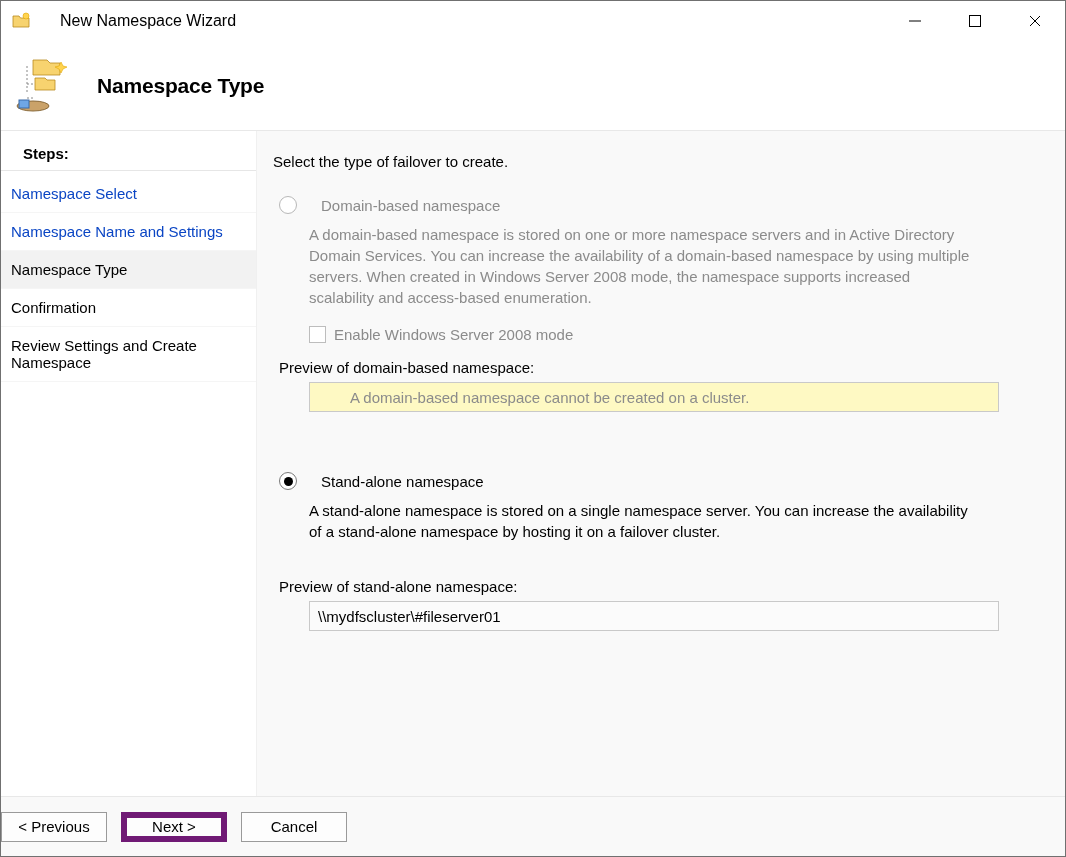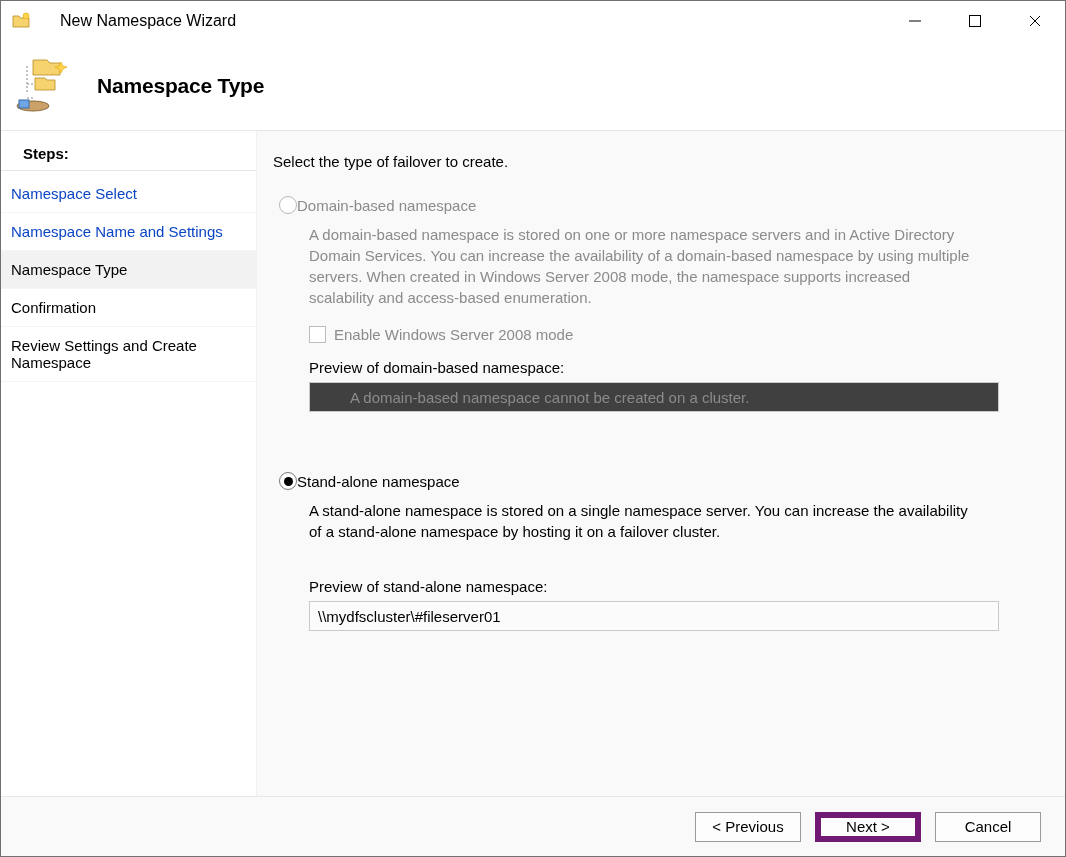"Domain-based namespace" .radio-row { gap: 0 -> 24px }
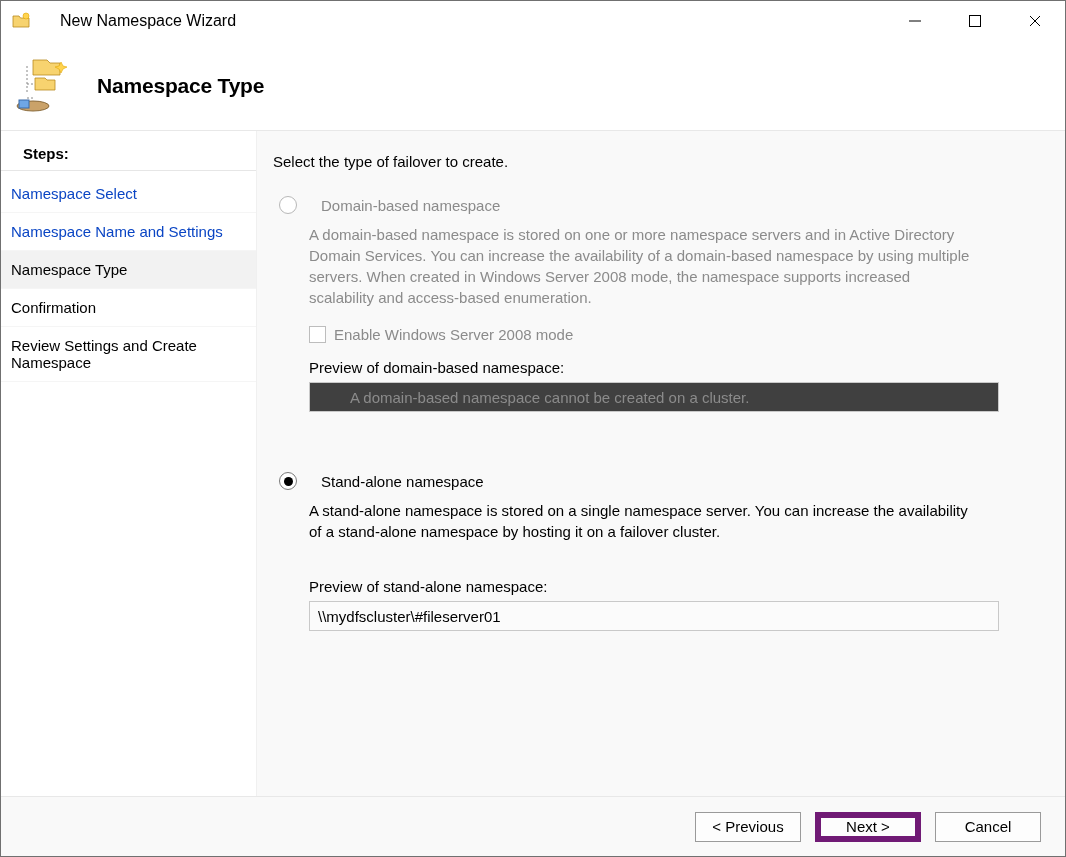"Preview of domain-based namespace:" .preview-label { margin-left: 30px -> none }
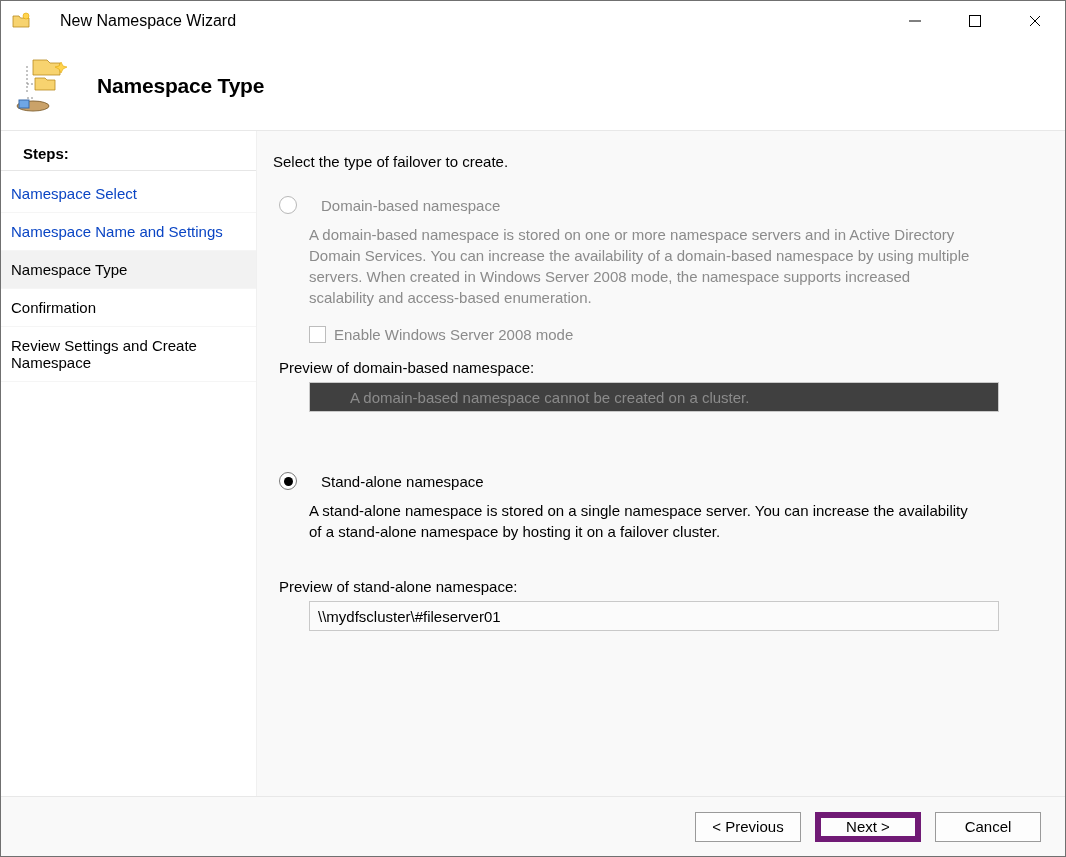"A domain-based namespace cannot be" .preview-box.disabled { background: #404040 -> #fef9c3 }
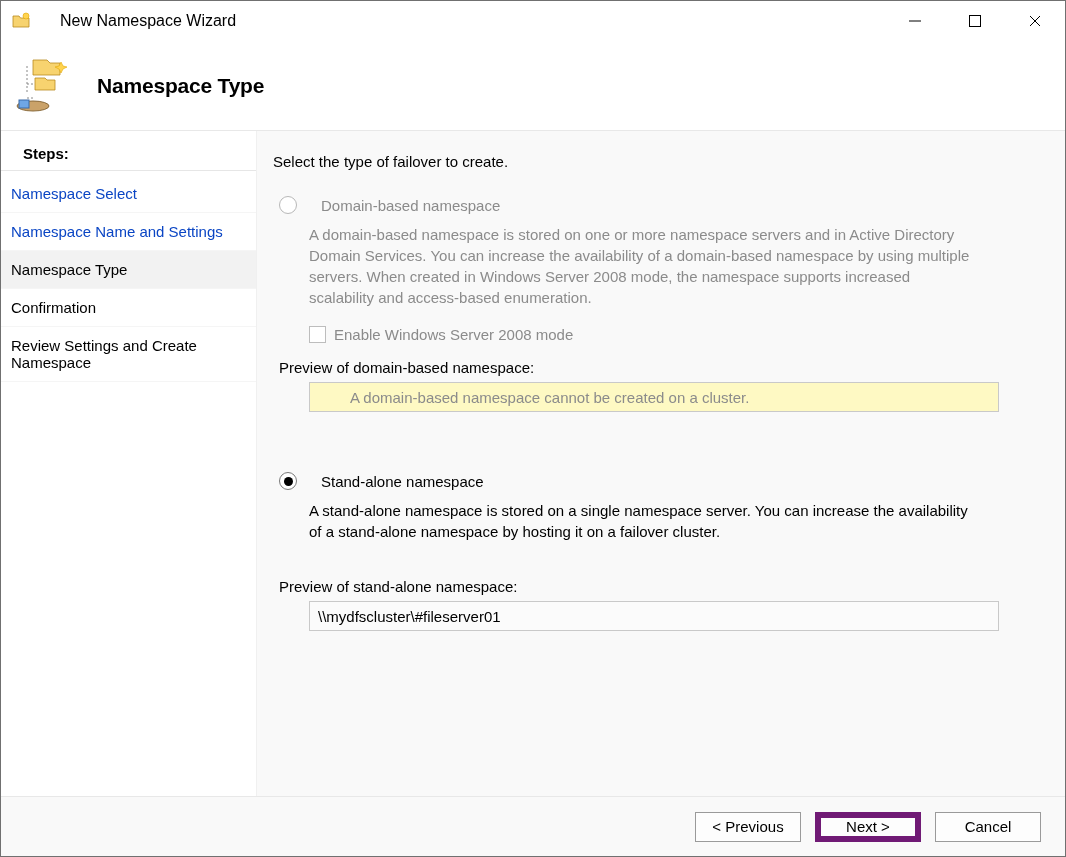"< Previous" .footer { justify-content: flex-end -> none }
